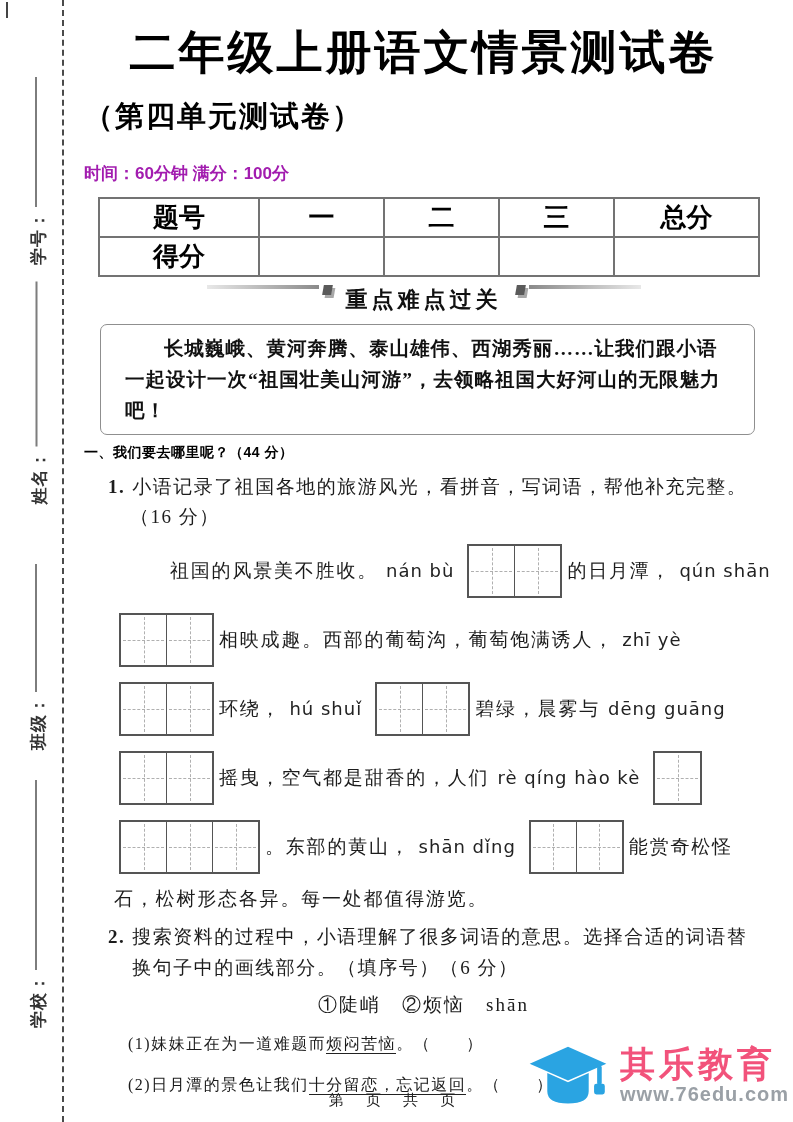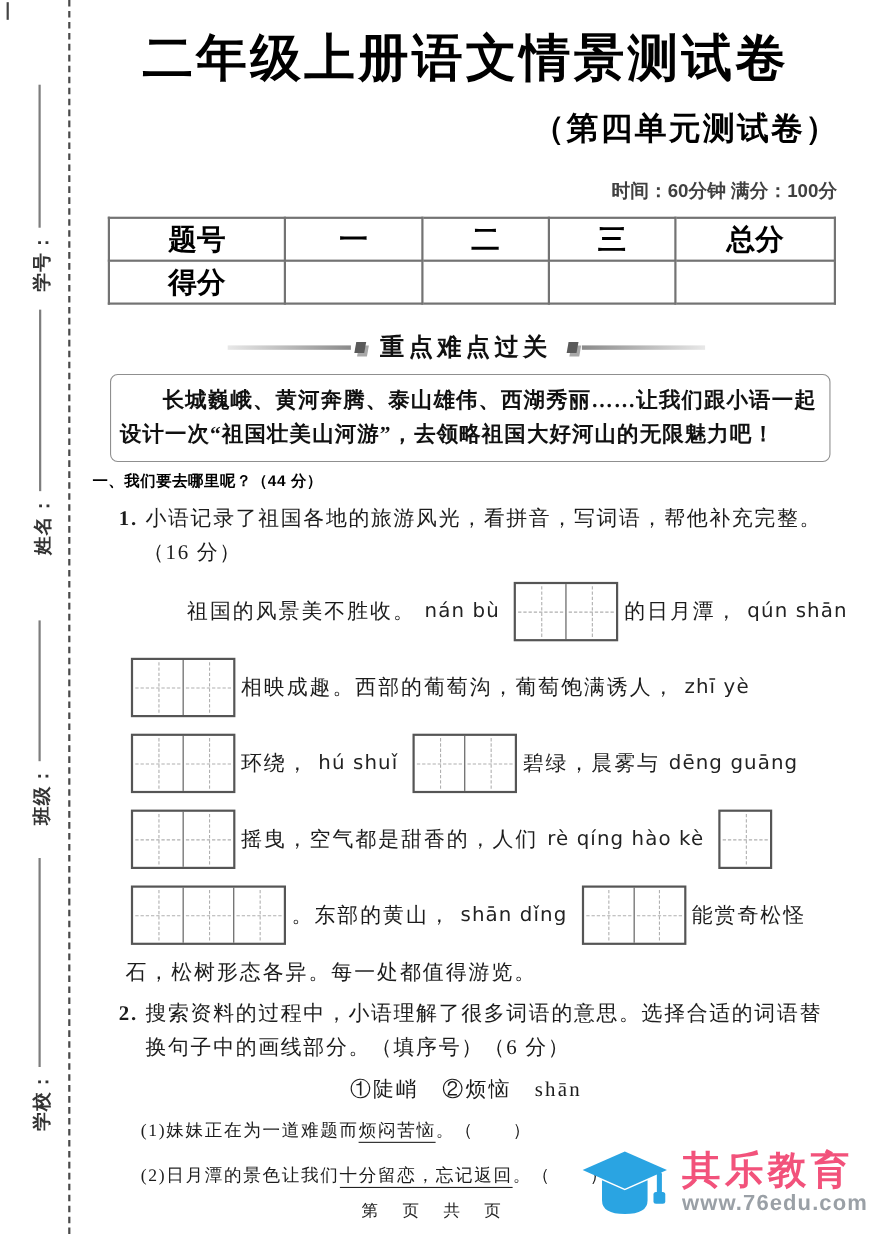"（第四单元测试卷）" .subtitle { text-align: right -> left }
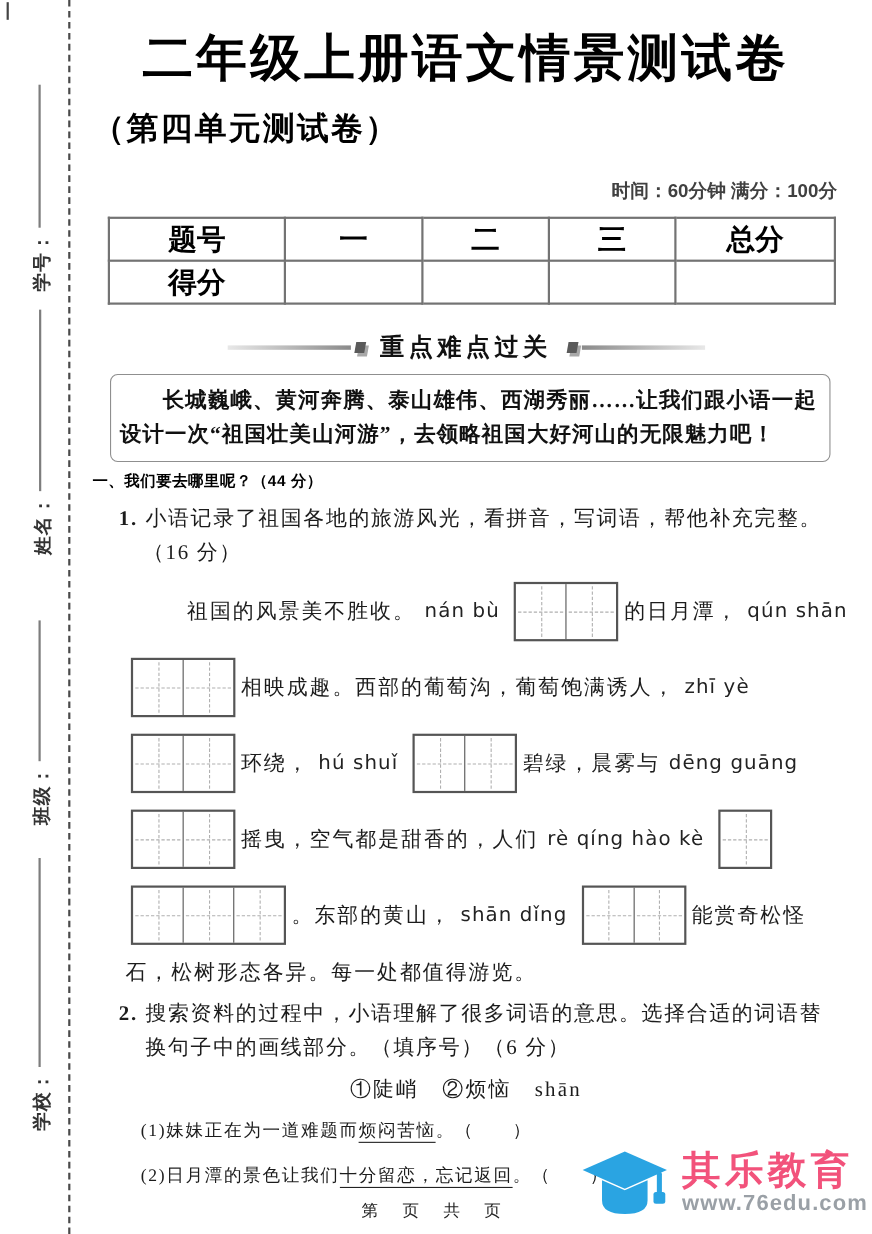"时间：60分钟 满分：100分" .exam-info { color: #404040 -> #a21caf; text-align: right -> left }
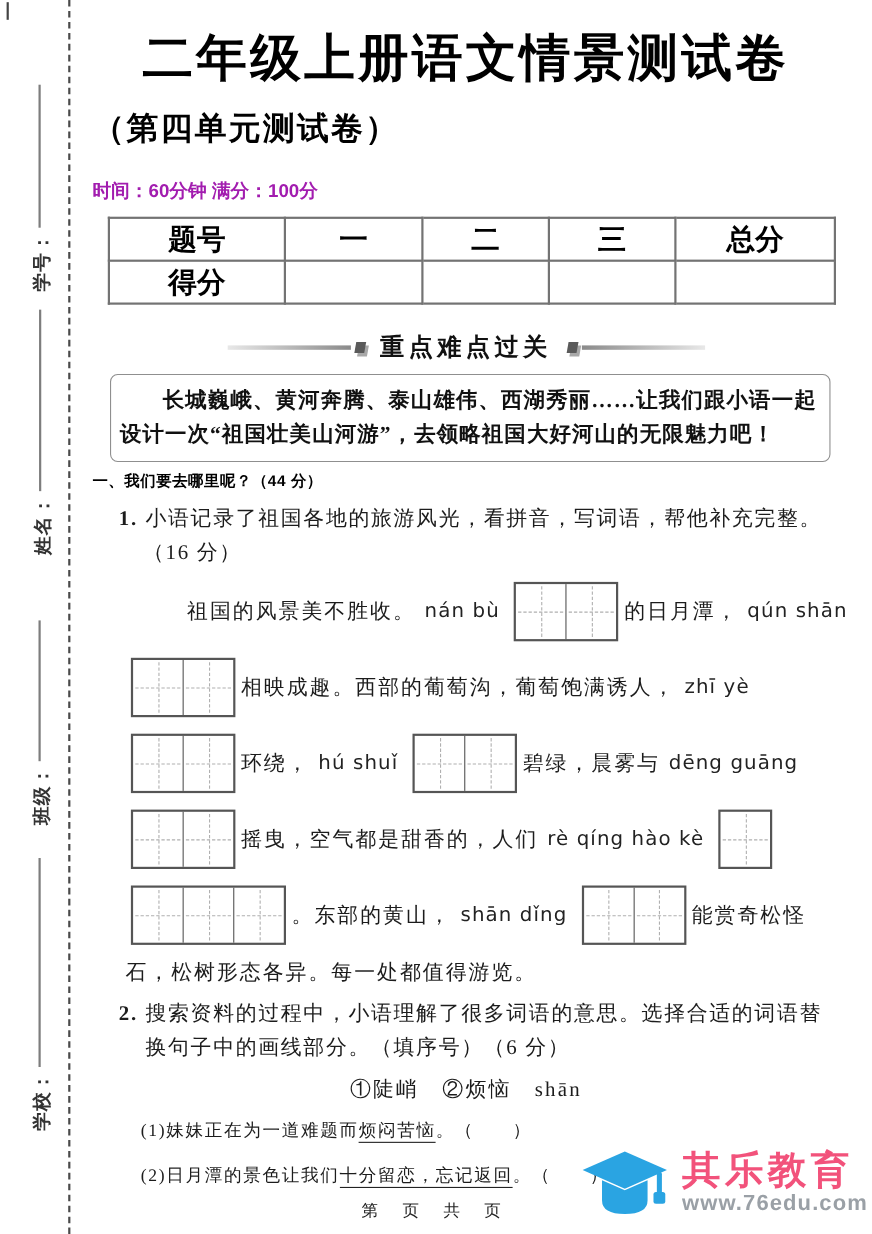"重点难点过关" .banner { align-items: center -> flex-start; margin-top: 24px -> 8px }
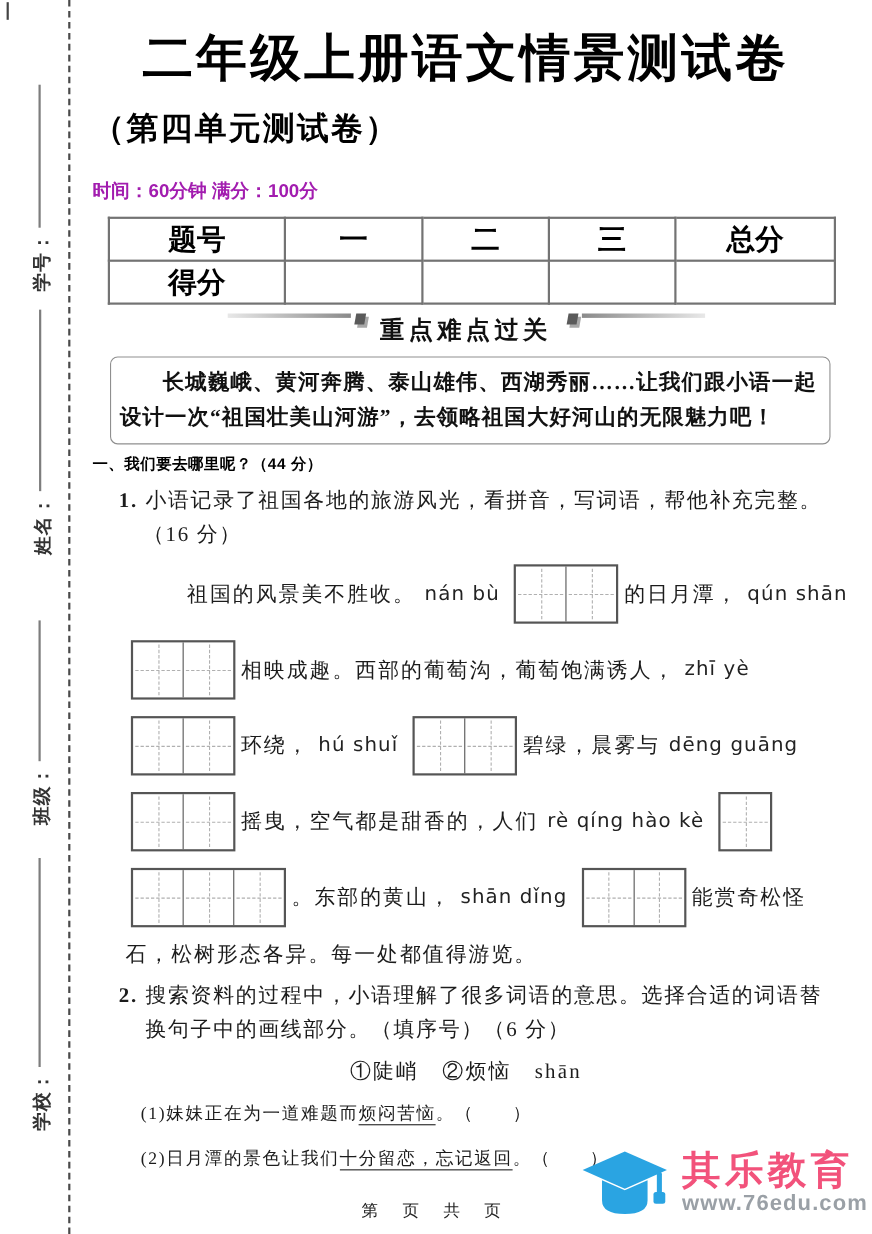"长城巍峨、黄河奔腾、泰山雄伟、西湖秀丽……让我们跟小语一起设计一次“祖国壮美山河" .intro-box { padding: 8px 8px -> 8px 24px }
